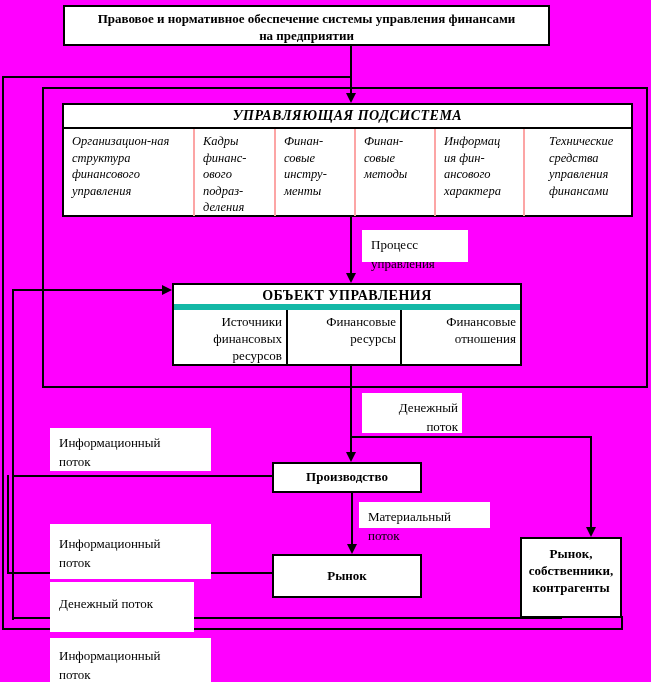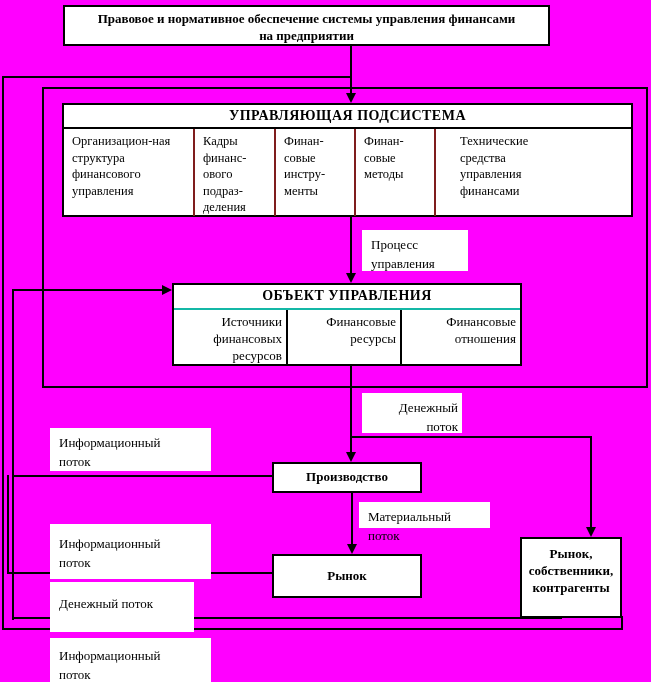"УПРАВЛЯЮЩАЯ ПОДСИСТЕМА" .subsys { font-style: none -> italic }
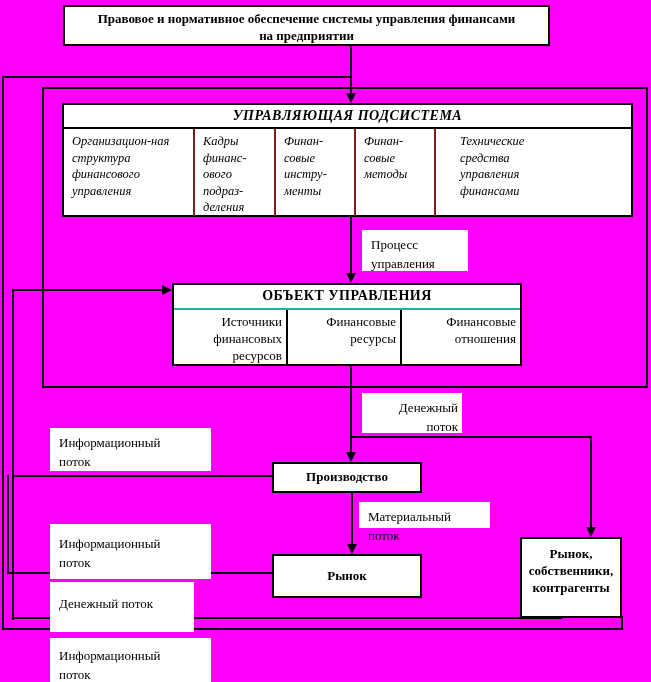"Кадры" .subsys-cell + .subsys-cell { border-left: 2px solid #7f1d1d -> 2px solid #fca5a5 }
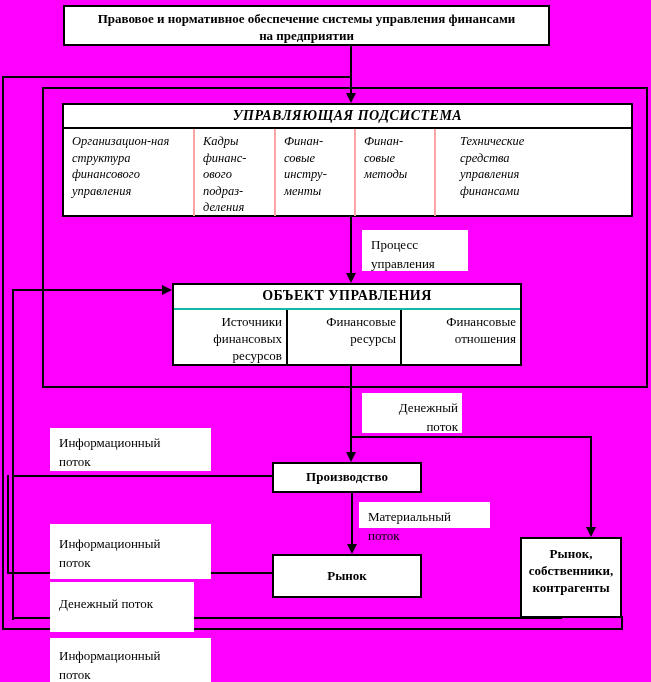"Информац" div.subsys-cell { html: none -> <div>Информац ия фин- ансового характера</div> }
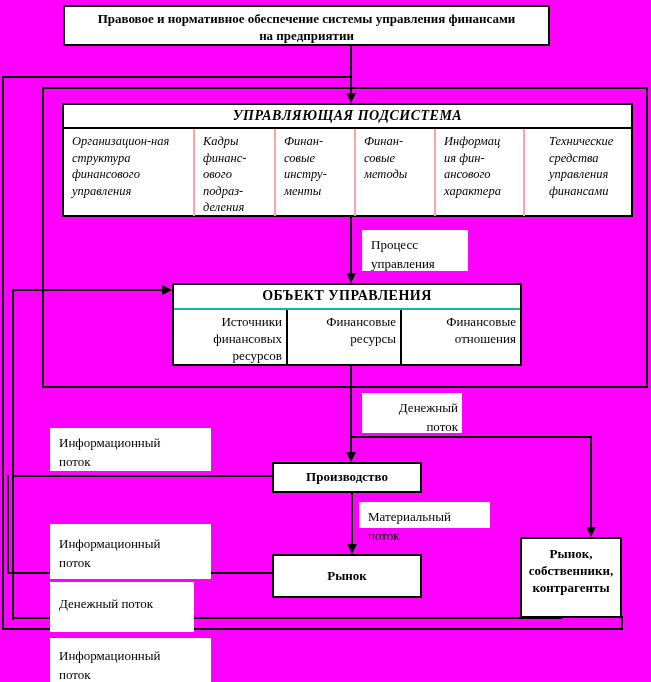"Процесс" div.label { height: 41px -> 32px }
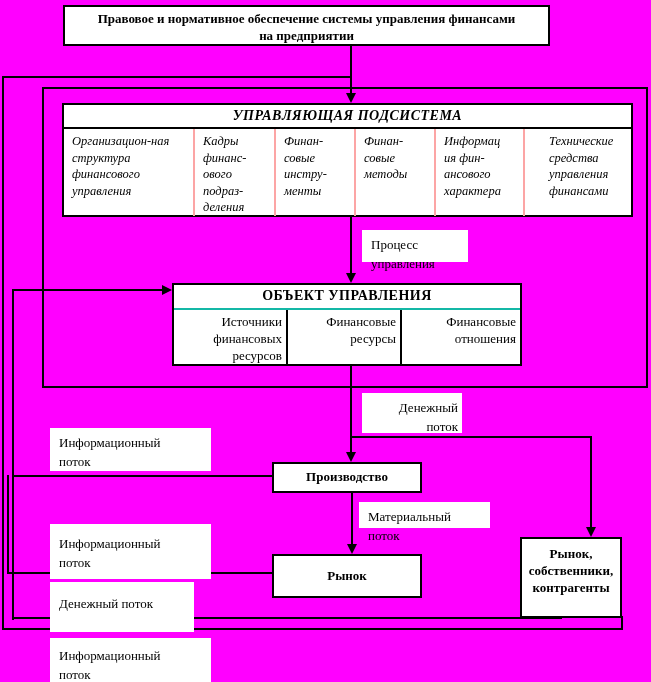"ОБЪЕКТ УПРАВЛЕНИЯ" .obj-header { border-bottom: 2px solid #14b8a6 -> 6px solid #14b8a6 }
